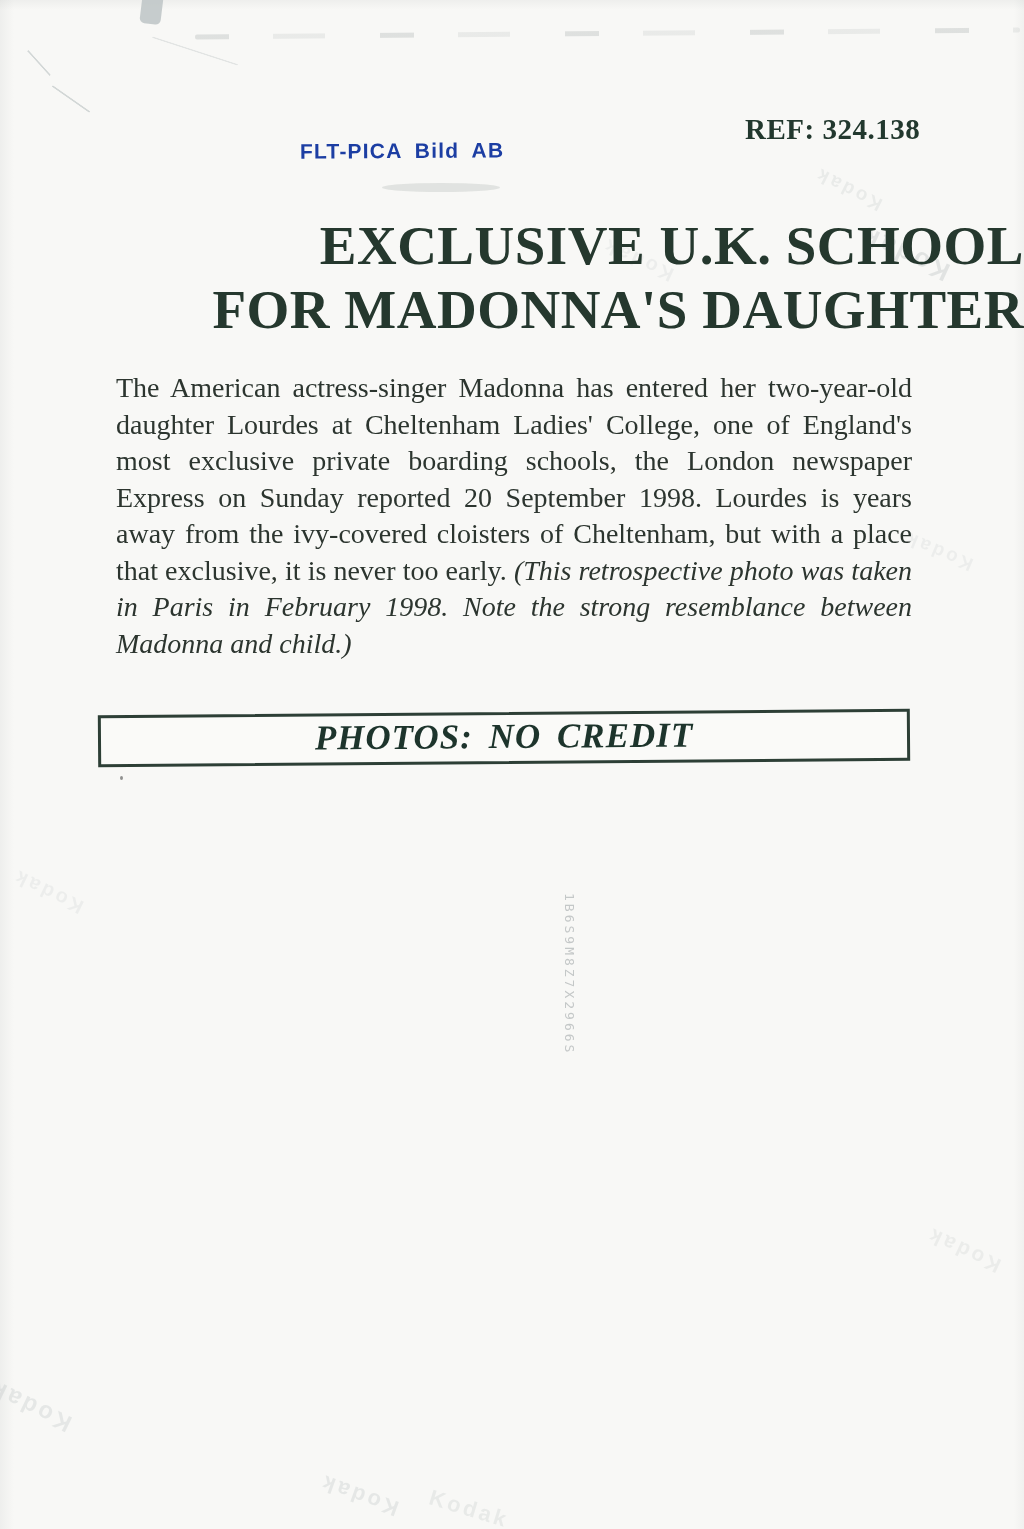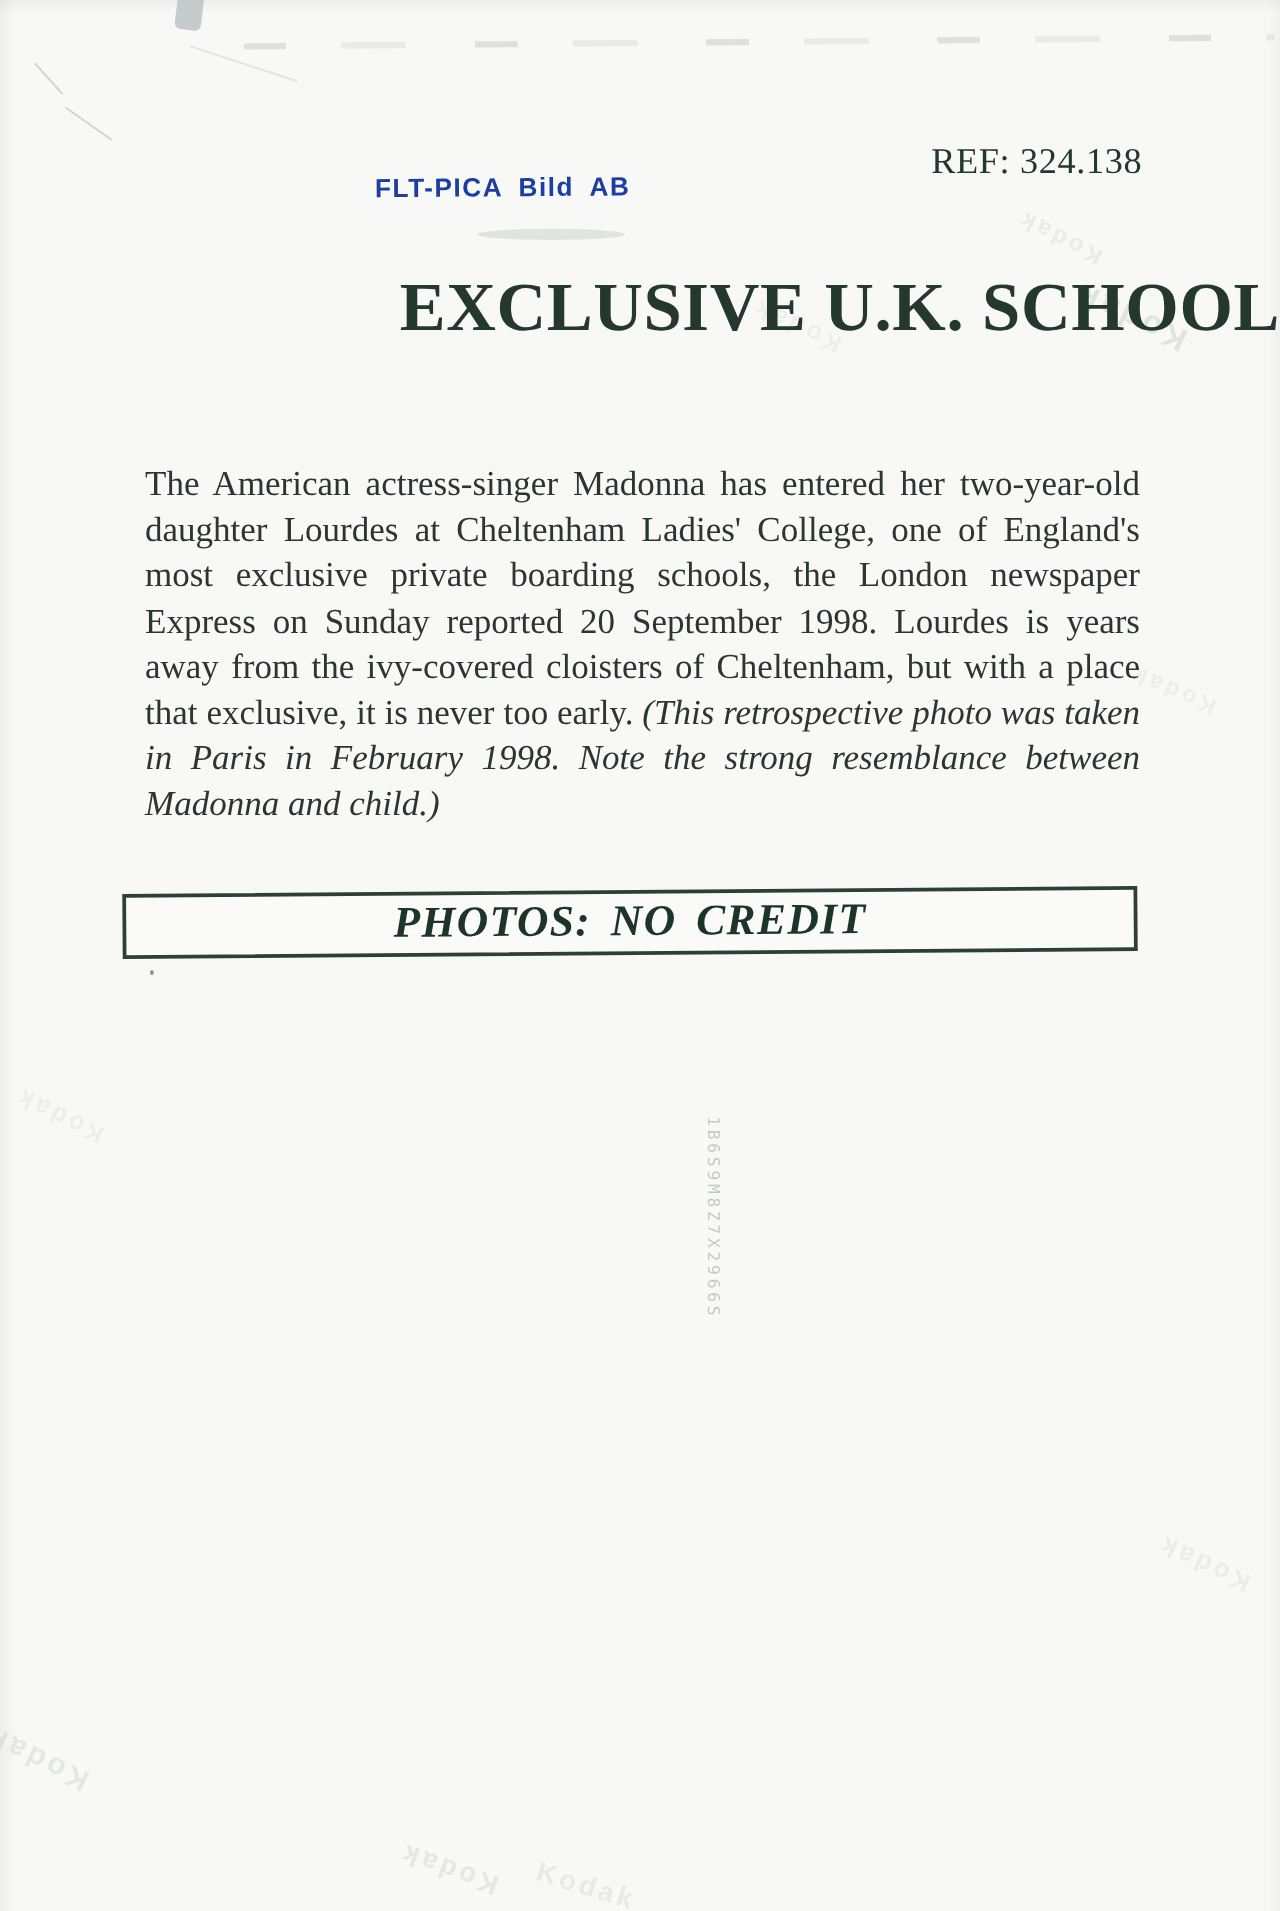"REF: 324.138" .ref { font-weight: normal -> bold }
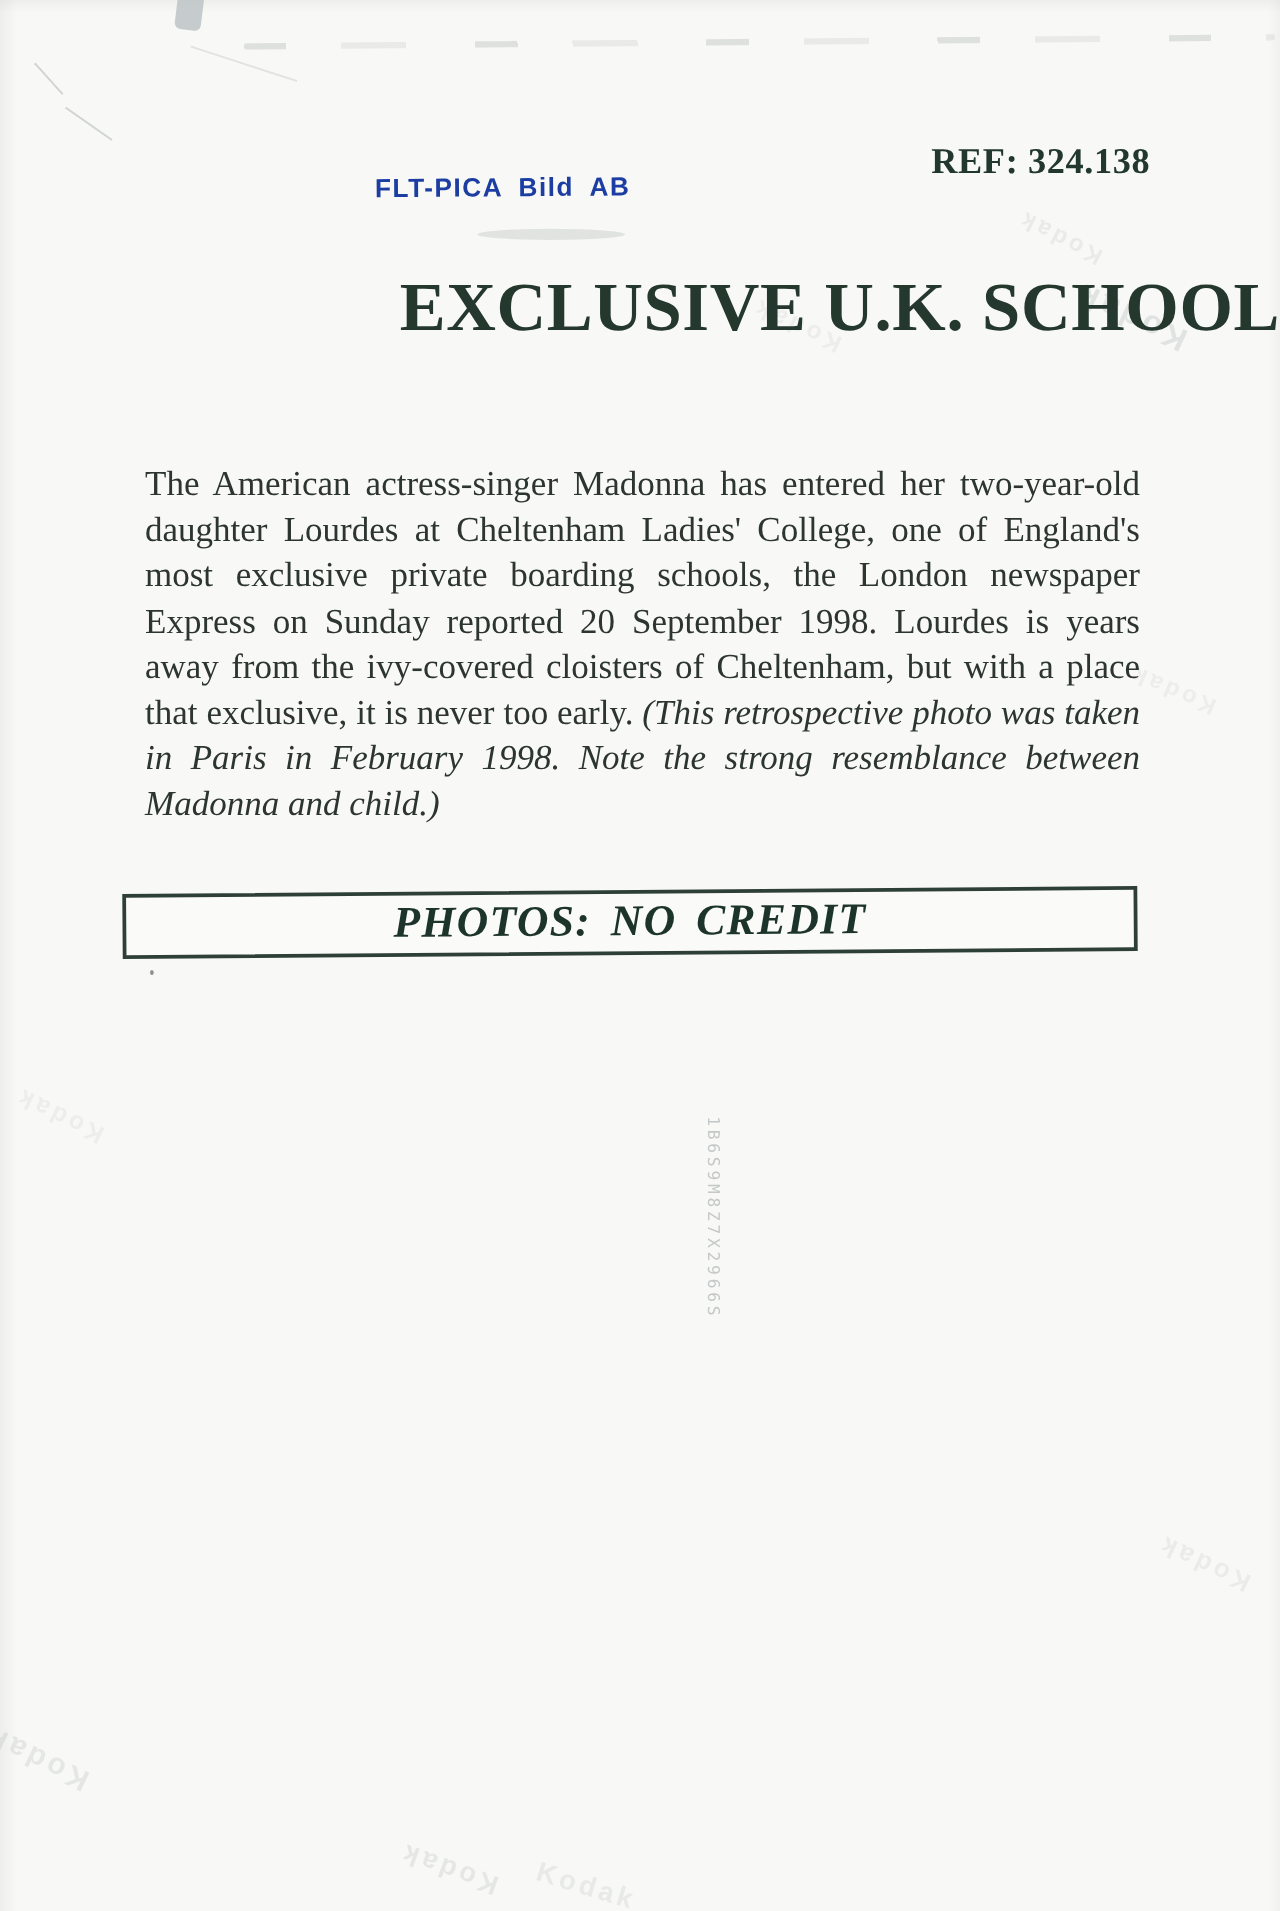"FOR MADONNA'S DAUGHTER" span { html: none -> <span>FOR MADONNA'S DAUGHTER</span> }
